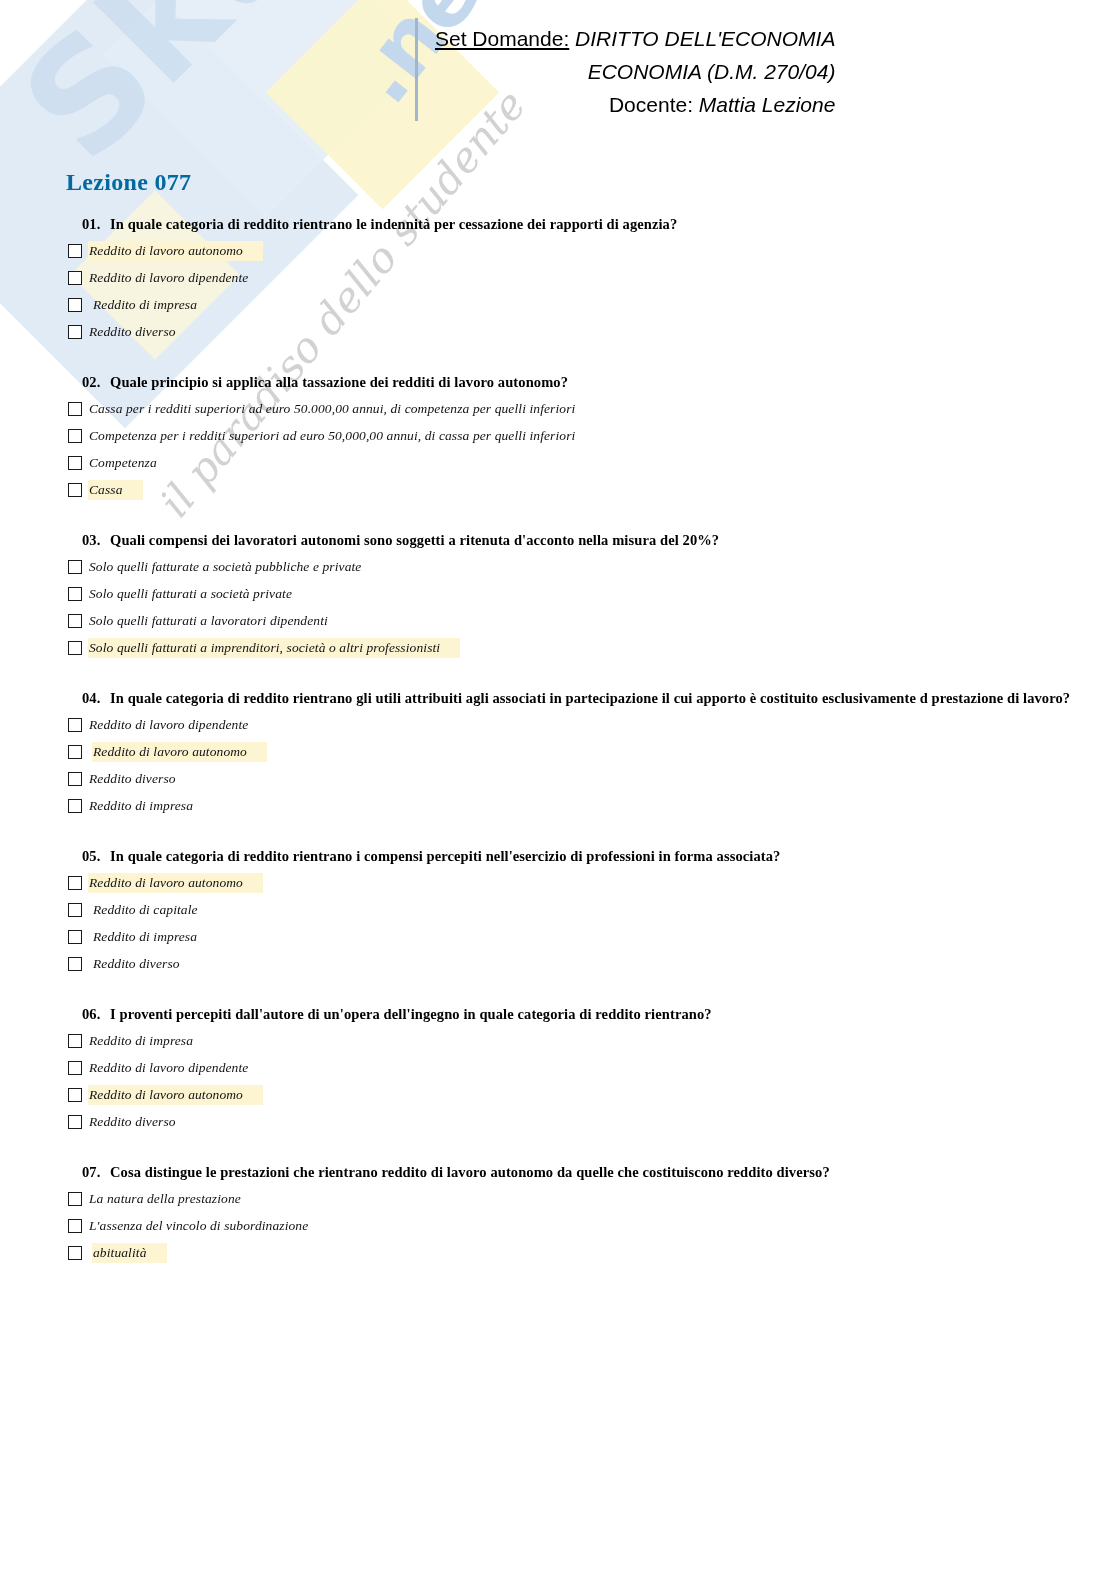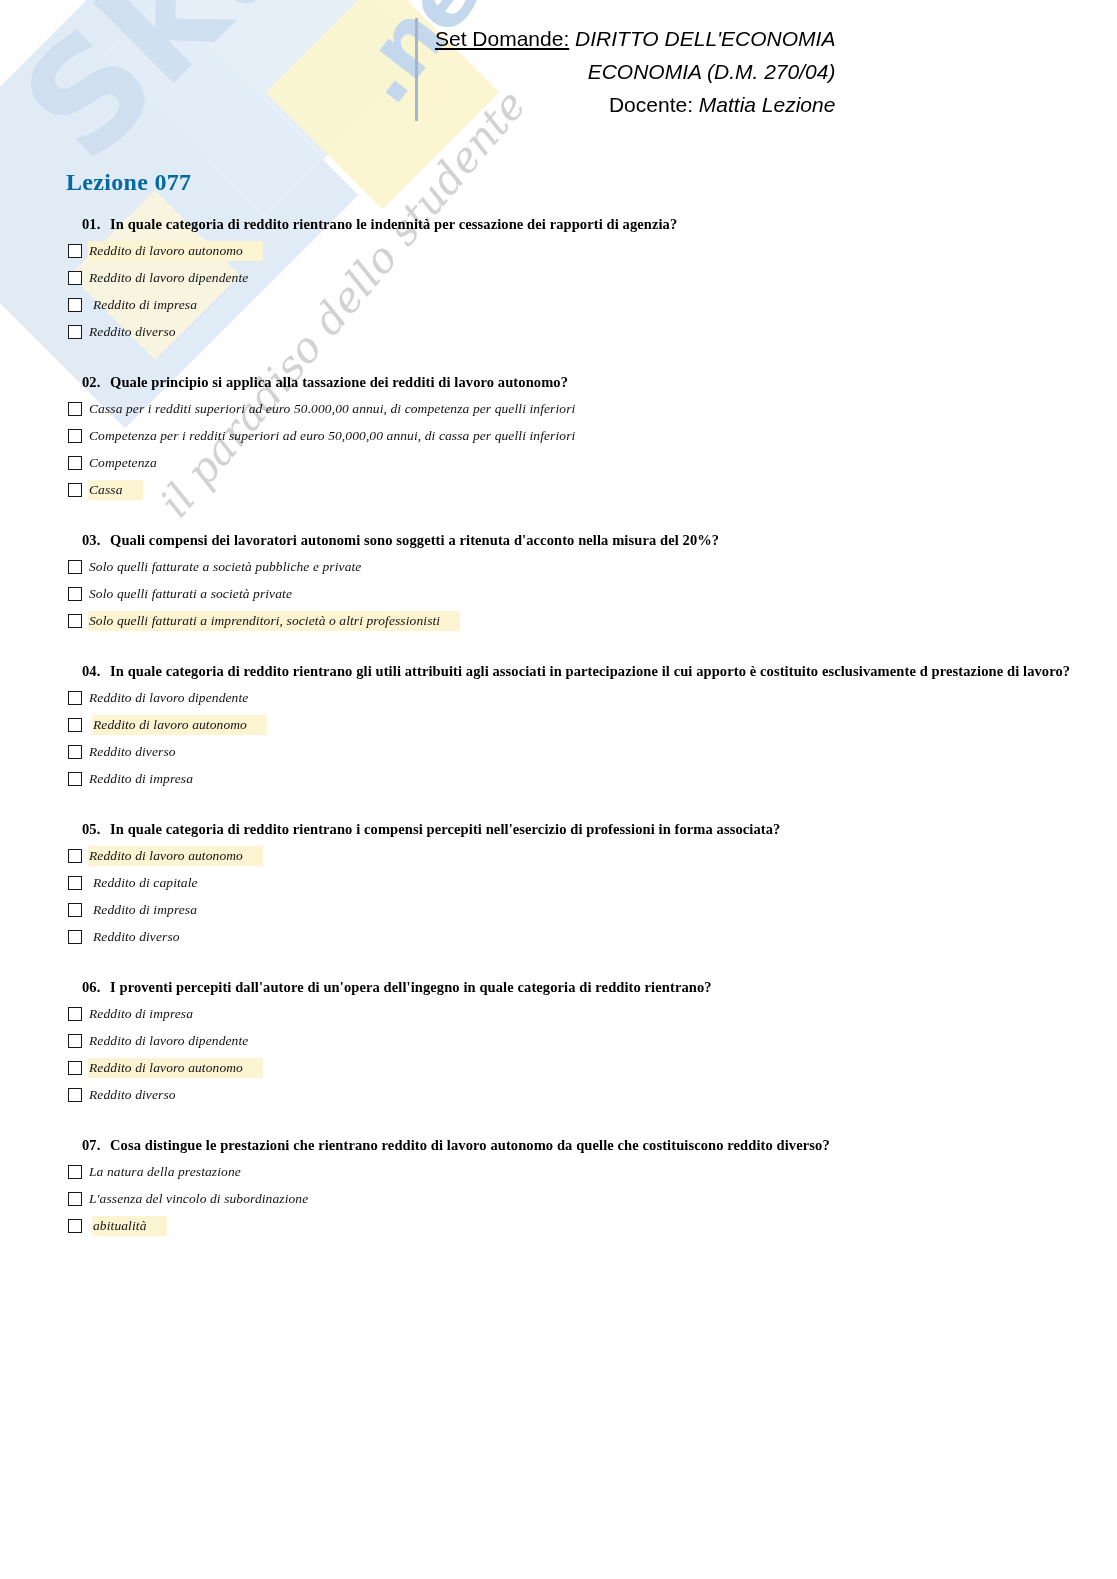"Solo quelli fatturati a lavoratori" div.opt { html: none -> <div> <span></span> <span>Solo quelli fatturati a lavoratori dipendenti</span> </div> }
